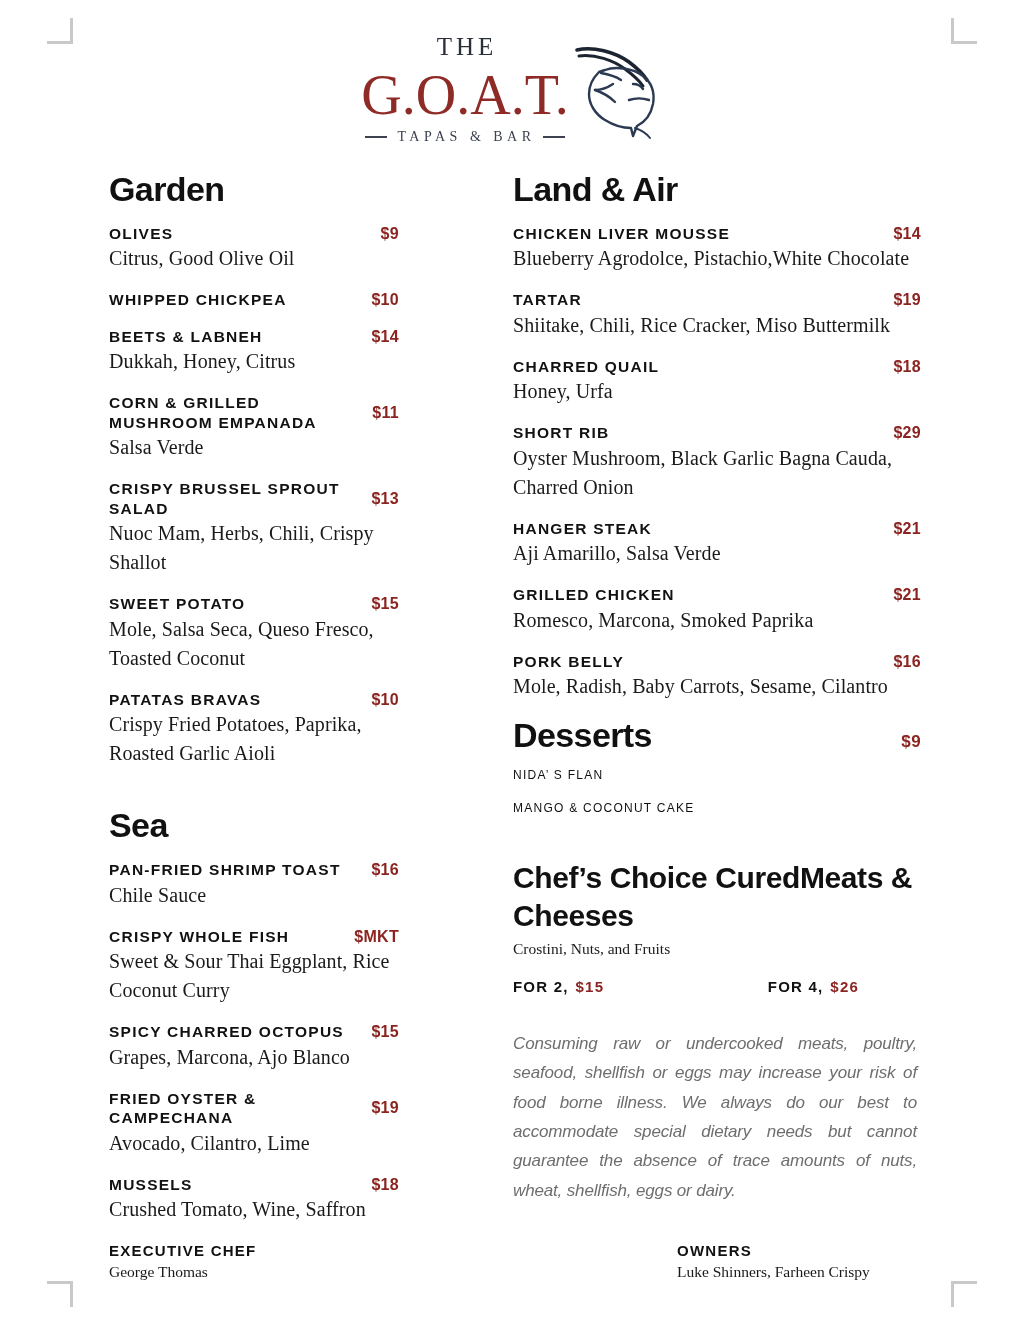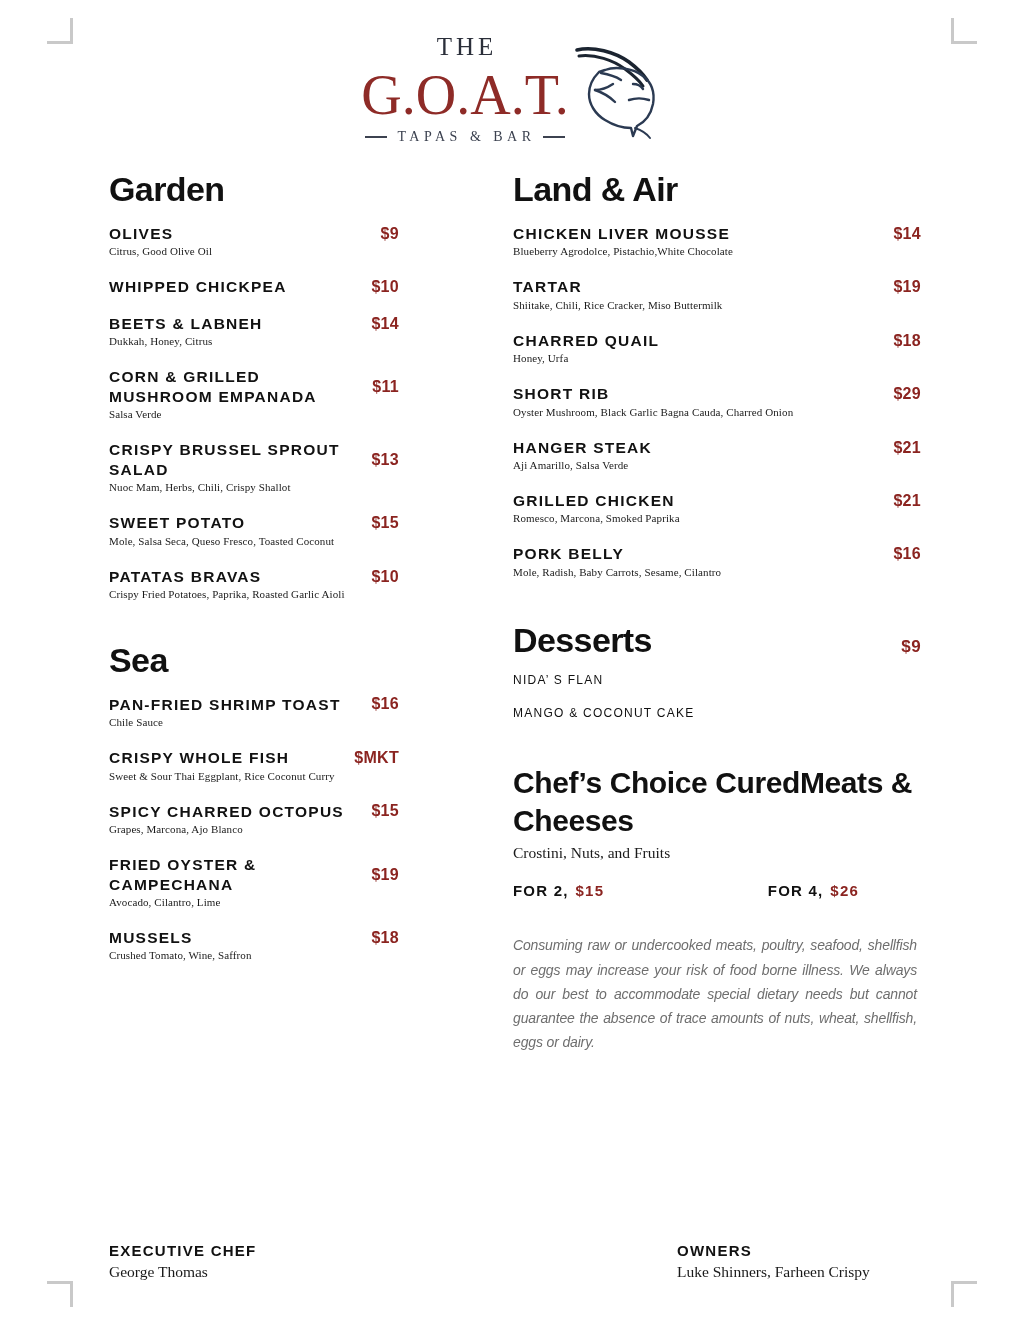"Citrus, Good Olive Oil" .item-desc { font-size: 11px -> 20px }
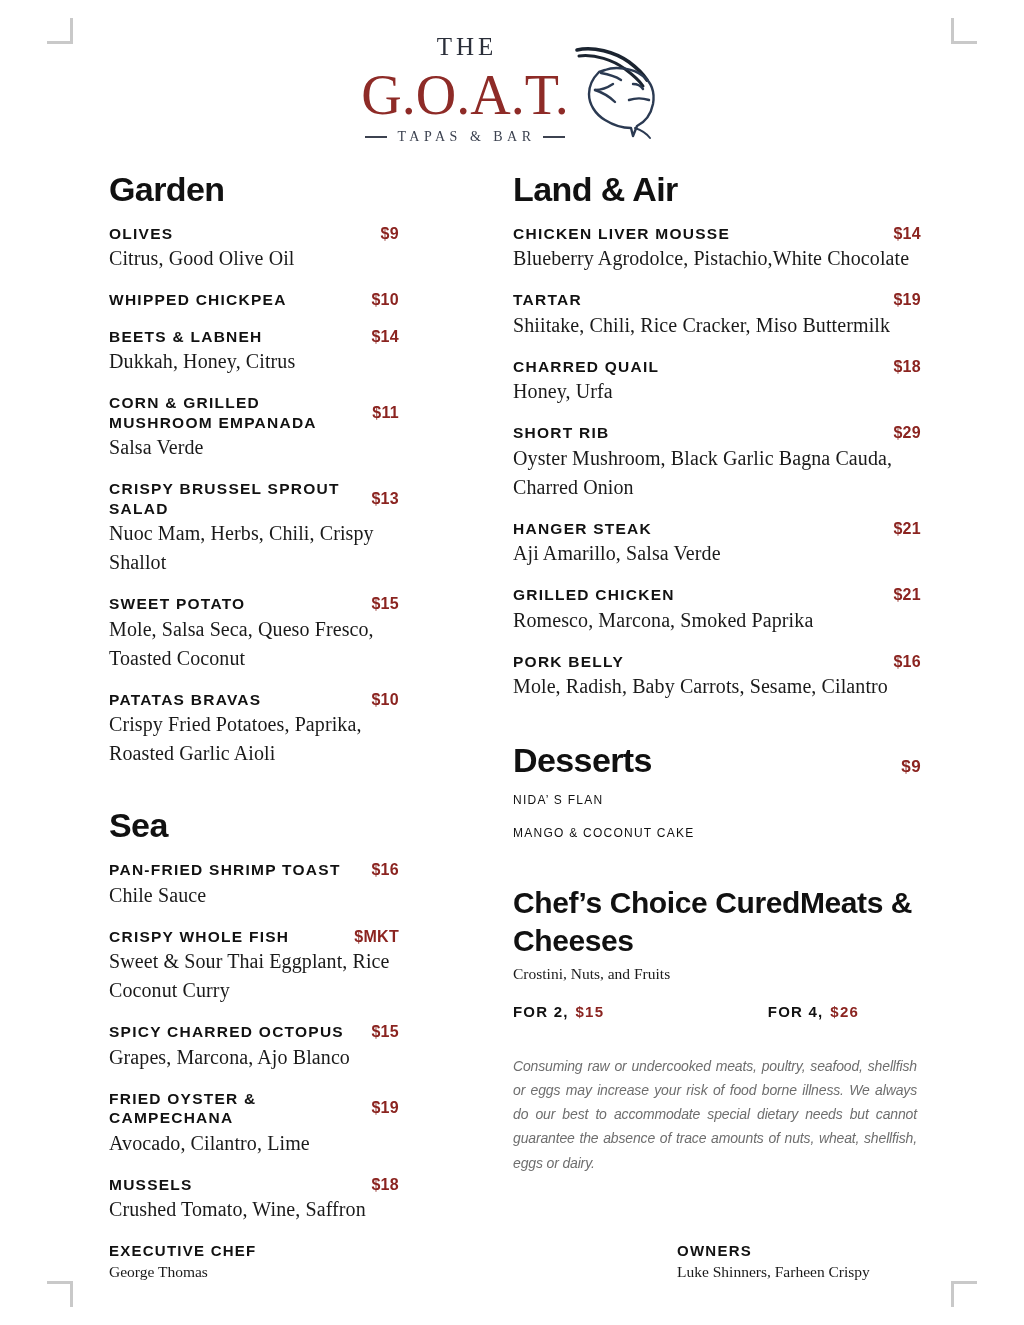"Desserts" div.section-row { margin-top: 42px -> 17px }
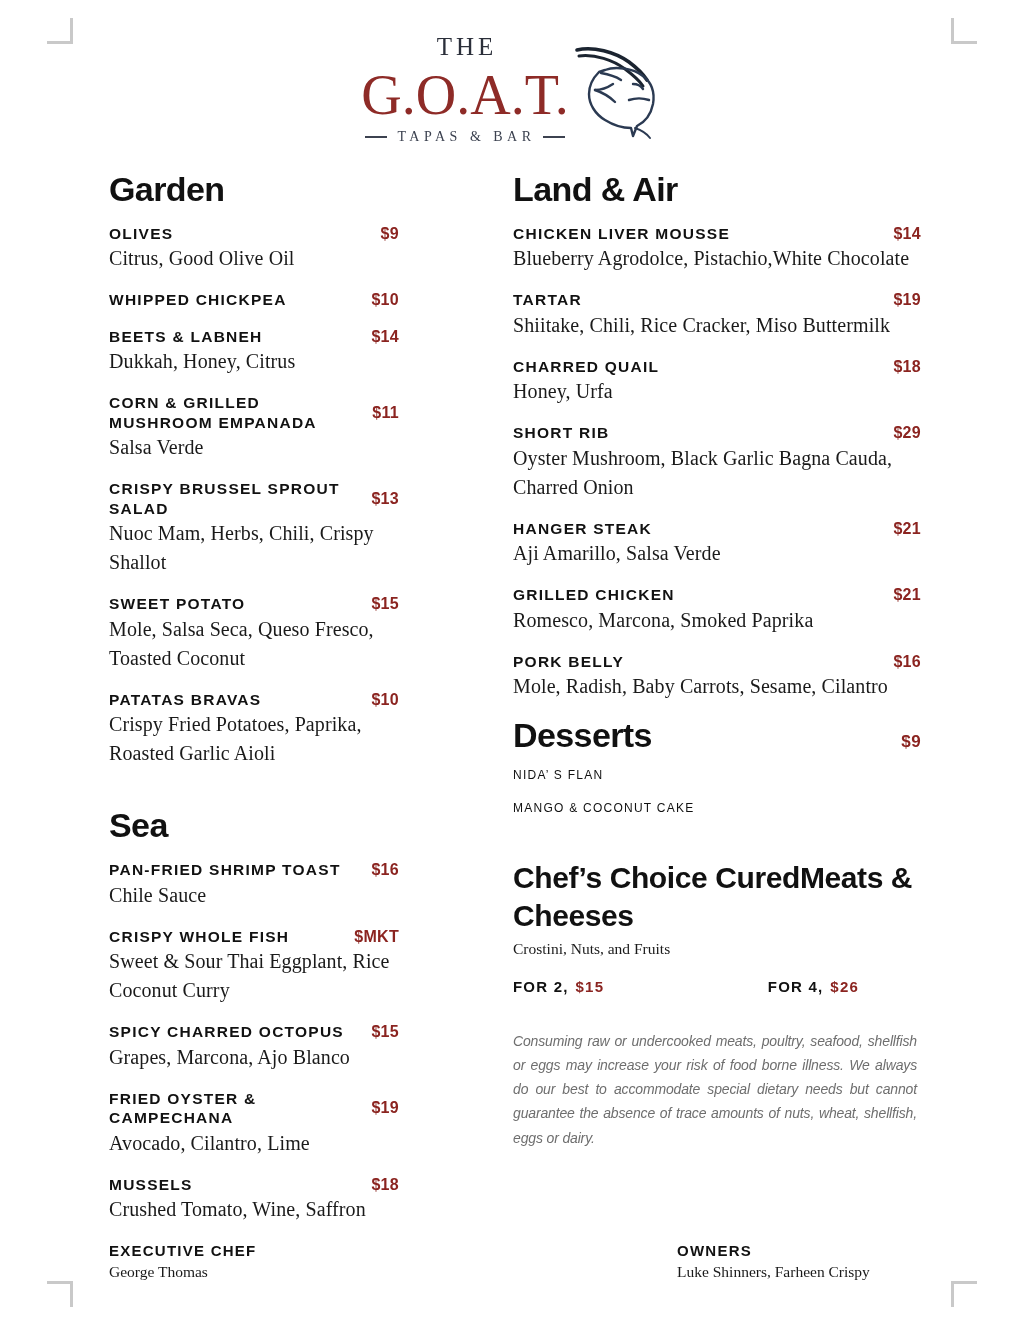"Consuming raw or undercooked meats," .disclaimer { font-size: 14px -> 17px }
